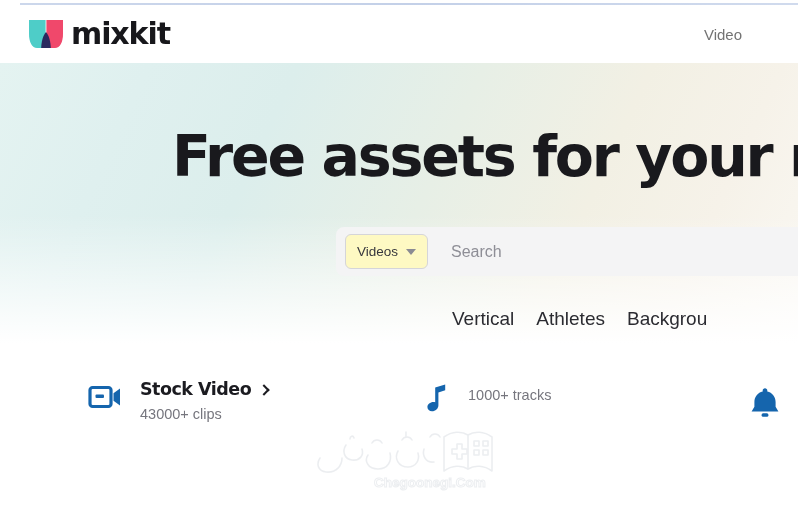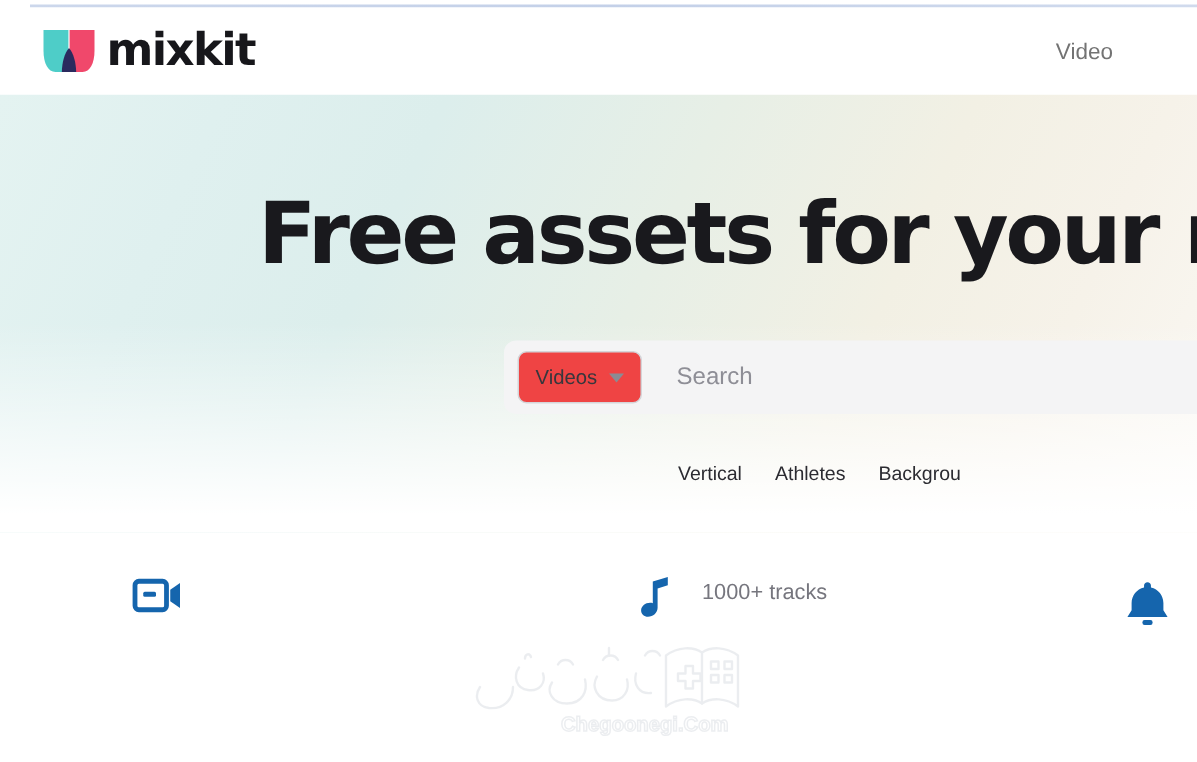"Videos" .search-select { background: #ef4444 -> #fef9c3 }
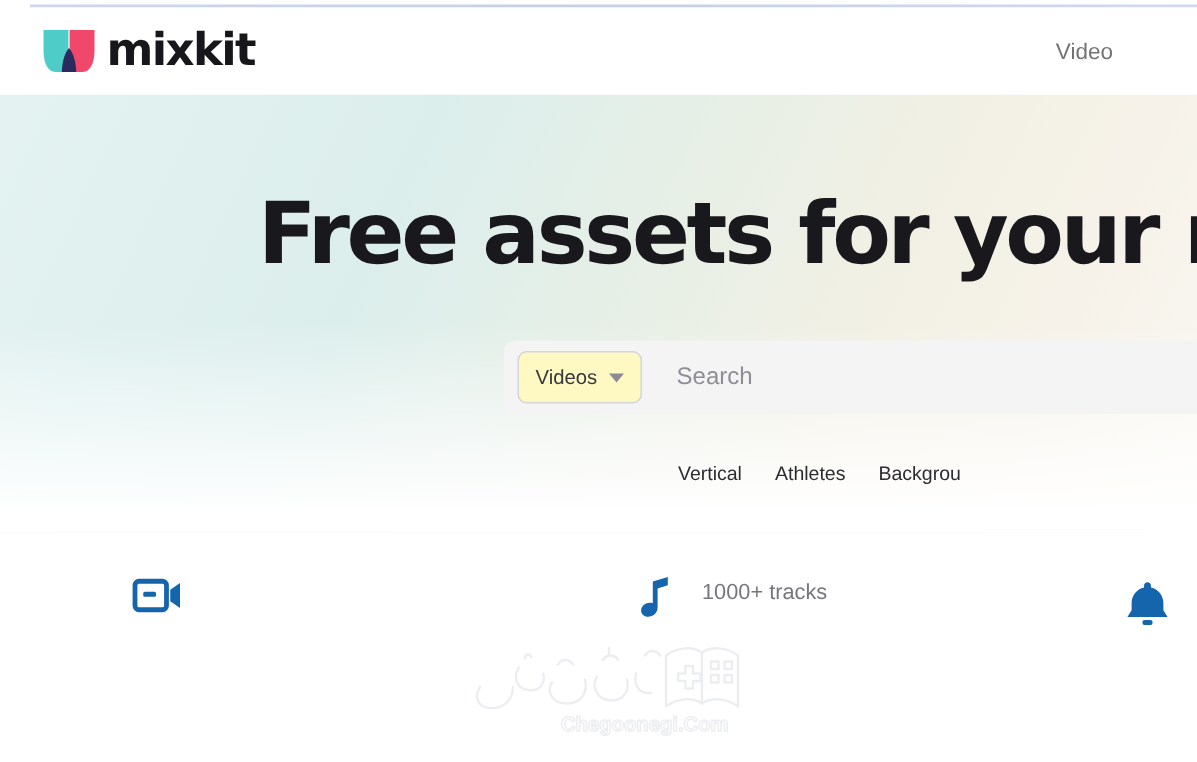"Vertical" .popular-link { font-size: 13px -> 19px }
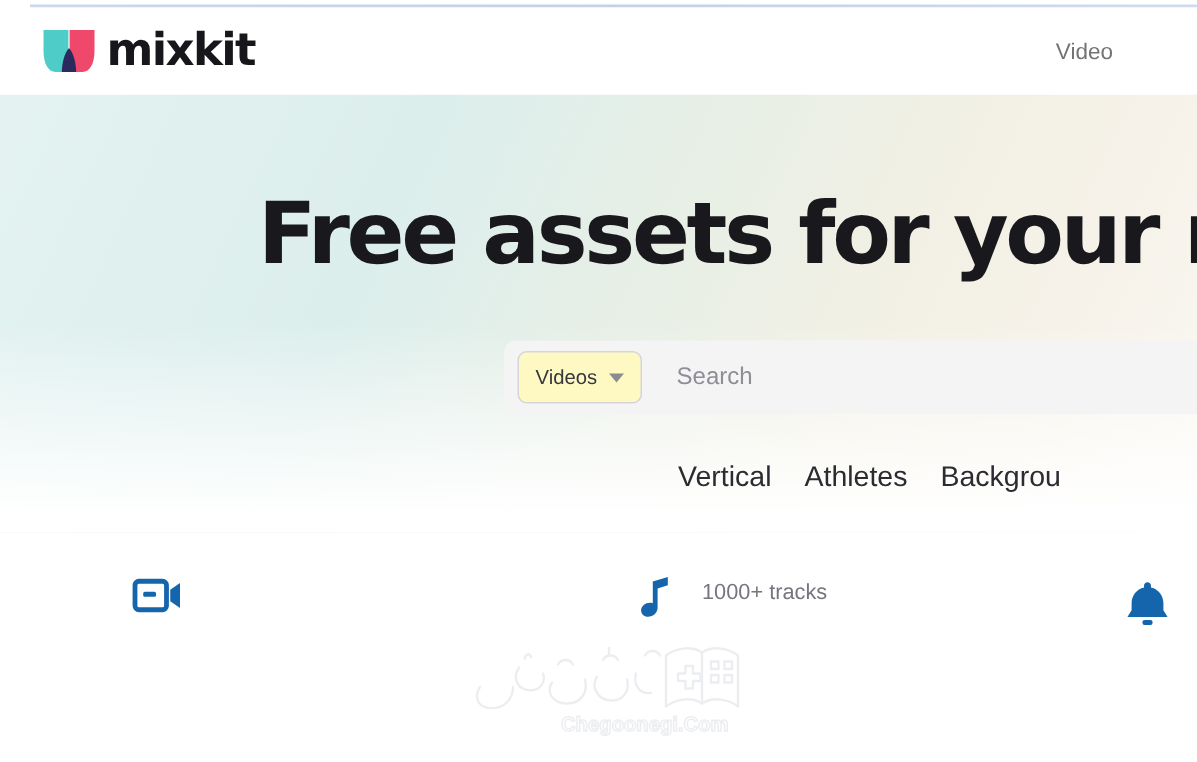"Stock Video" div.card-text { html: none -> <div> <div> <span>Stock Video</span> <i></i> </div> <div>43000+ clips</div> </div> }
